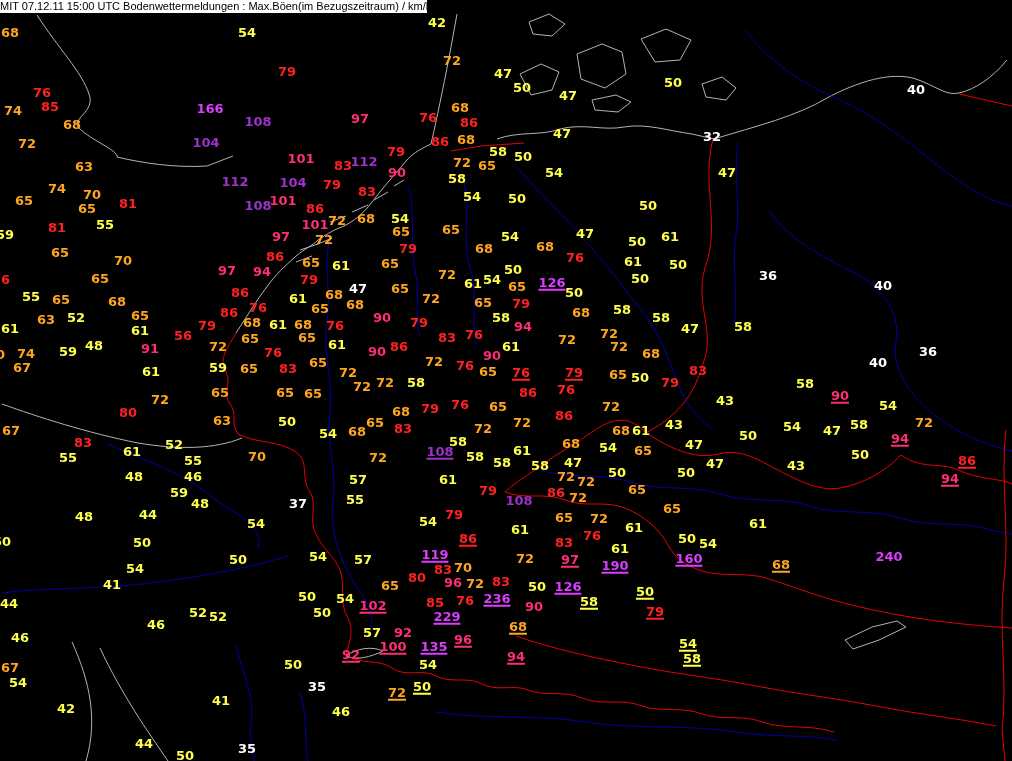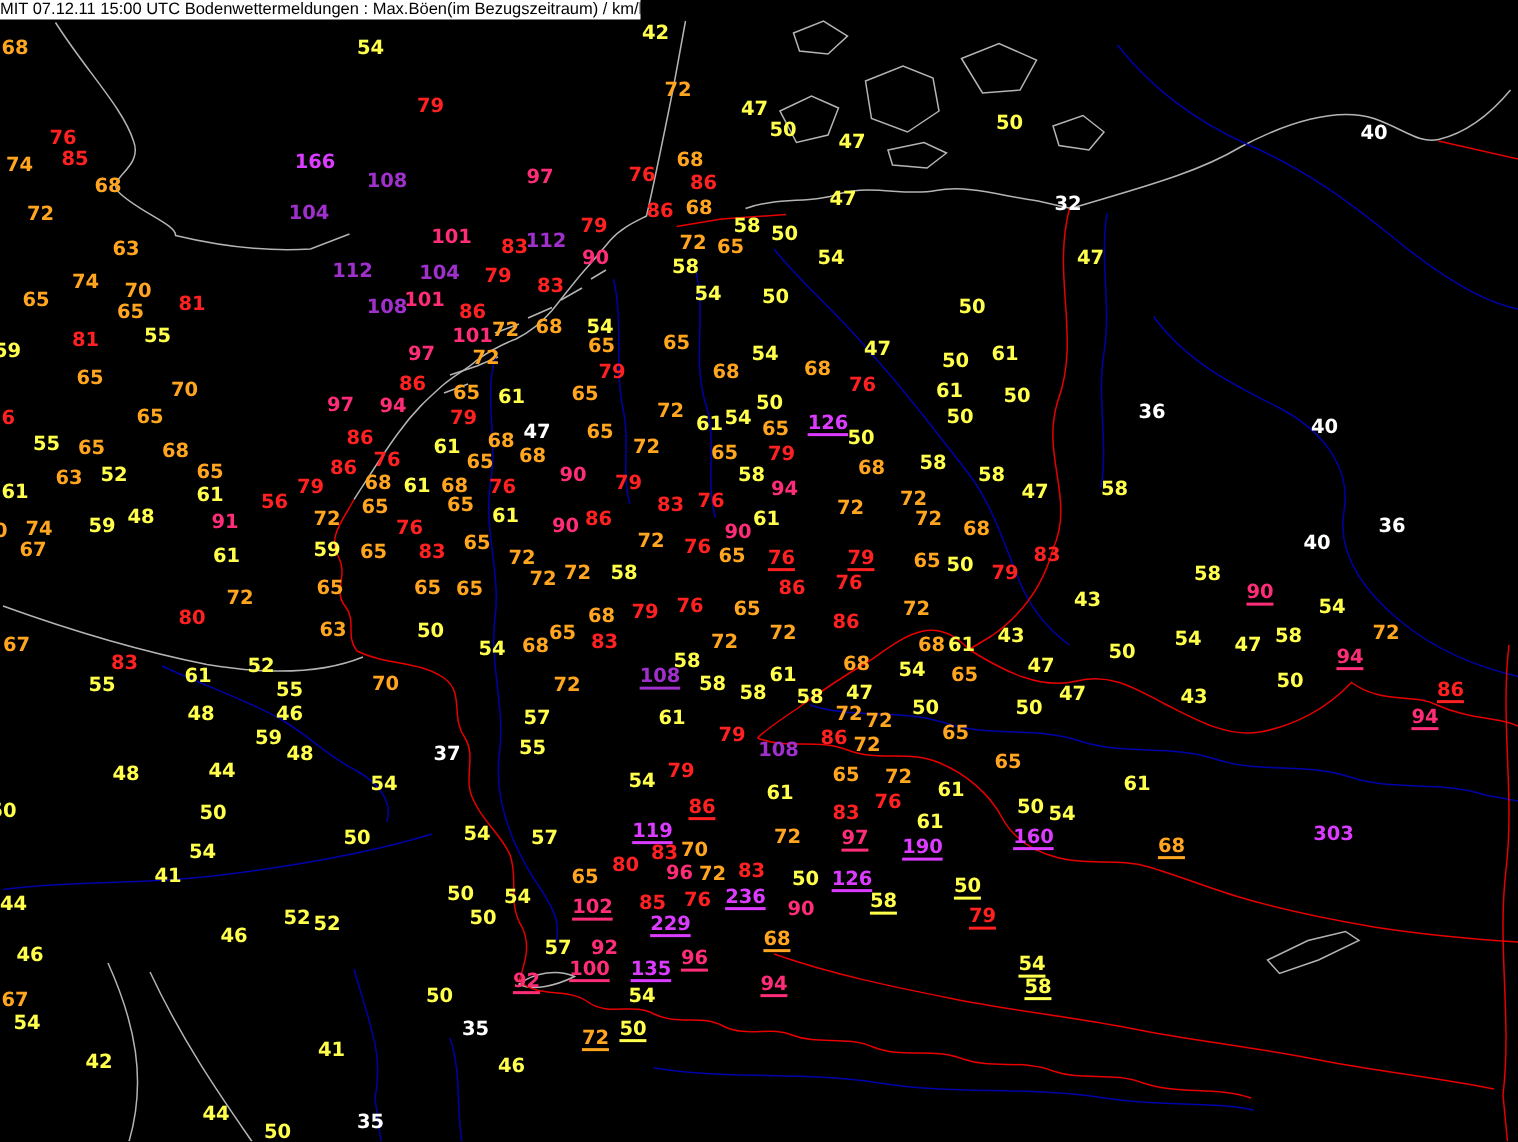"303" span.st { text: 303 -> 240 }
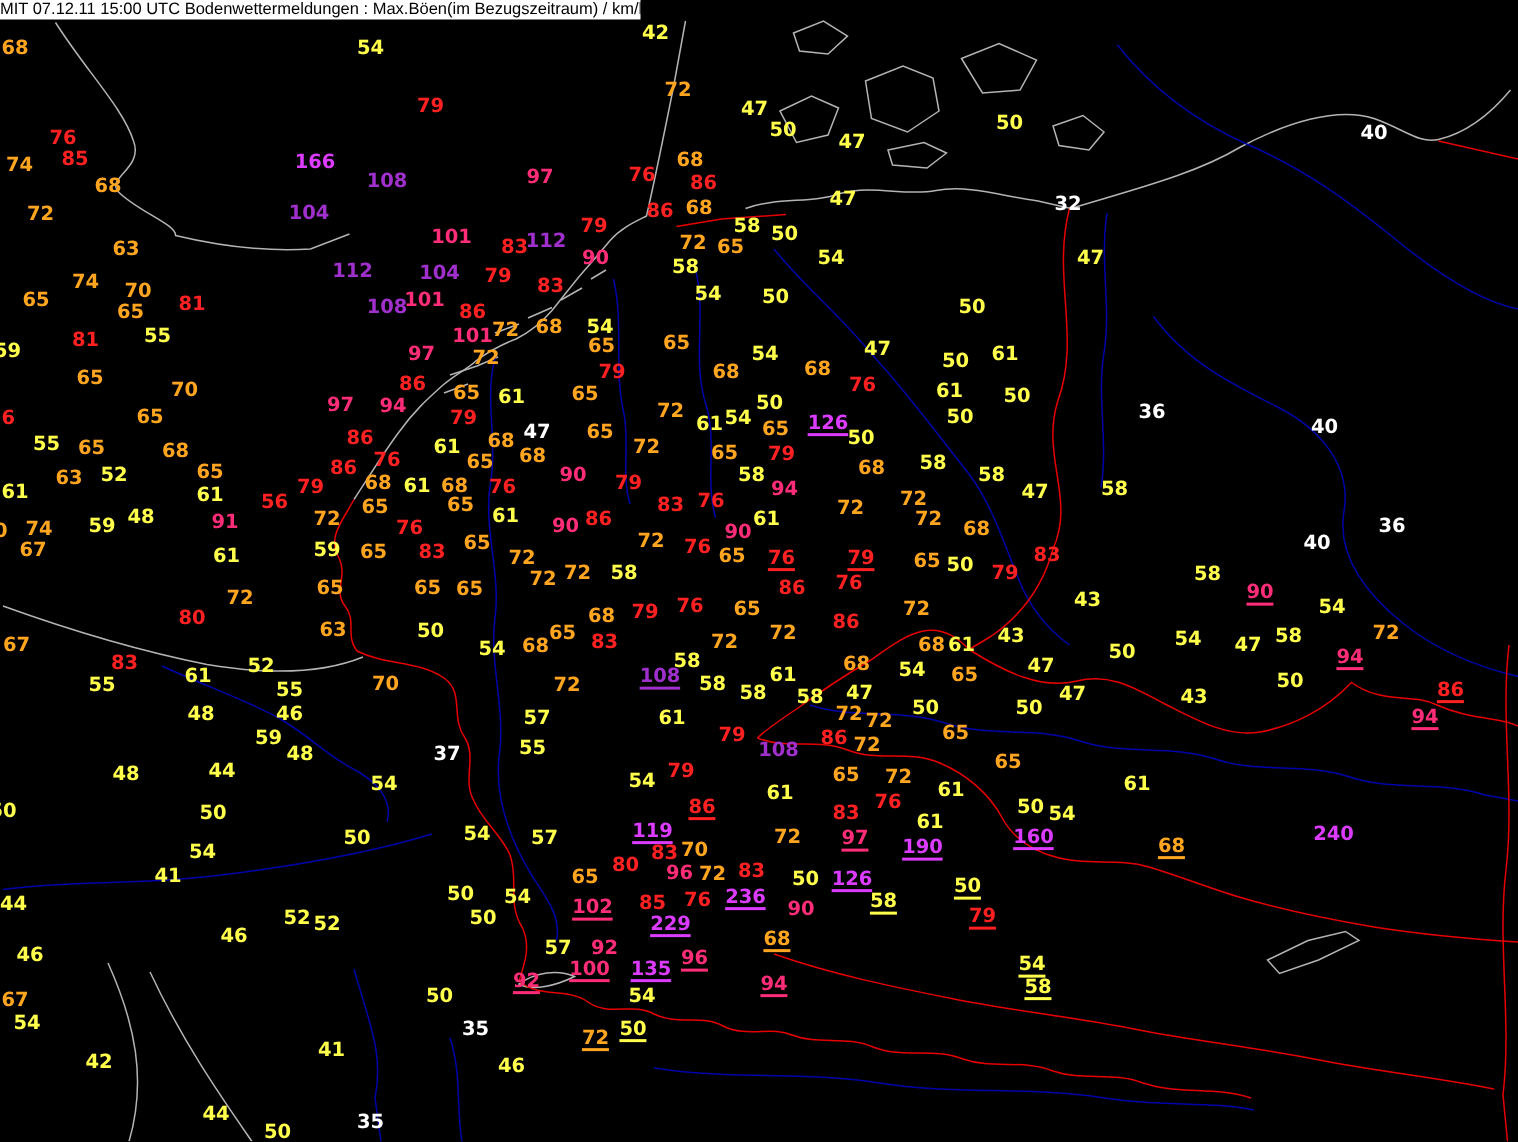"102" span.st { left: 395px -> 373px }
